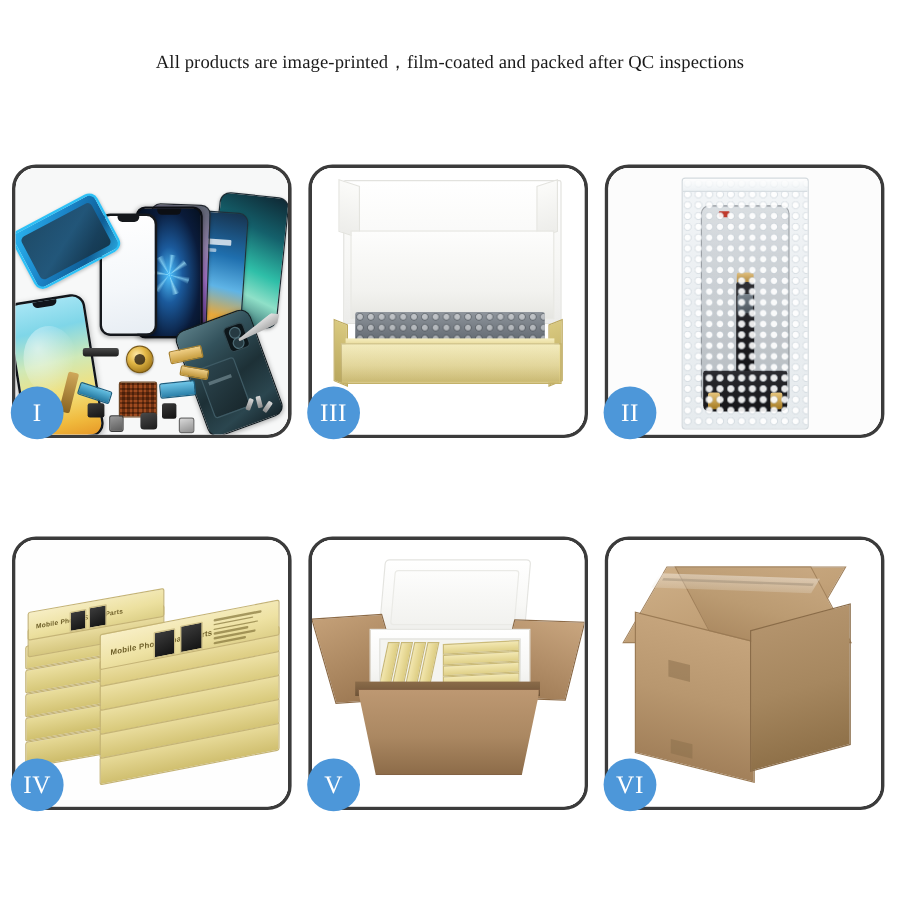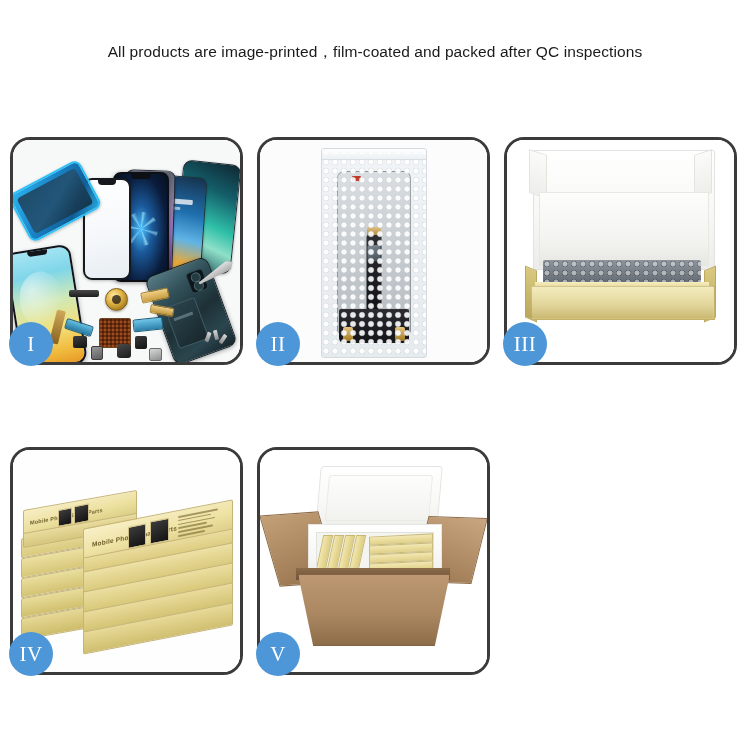"All products are" .subtitle { font-family: Liberation Sans, sans-serif -> Liberation Serif, serif }
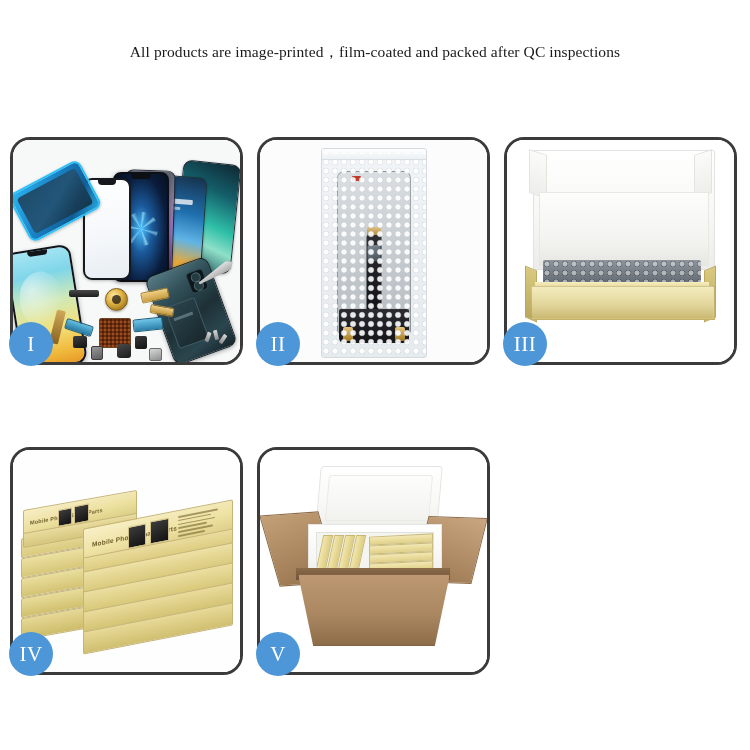"II" div.panel { order: before "III" -> after "III" }
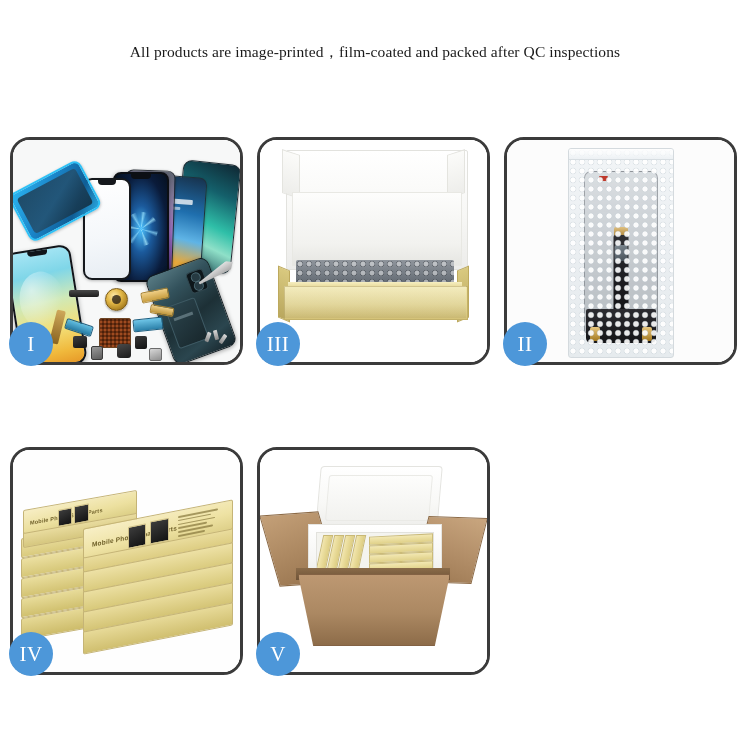"VI" div.panel { html: none -> <div> <div> <div> <div></div> <div></div> <div></div> <div></div> <div></div> <div></div> <div></div> <div></div> <div></div> <div></div> </div> </div> <div>VI</div> </div> }
